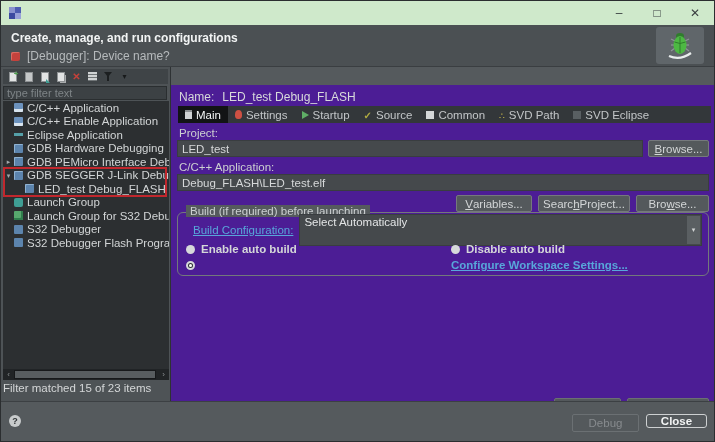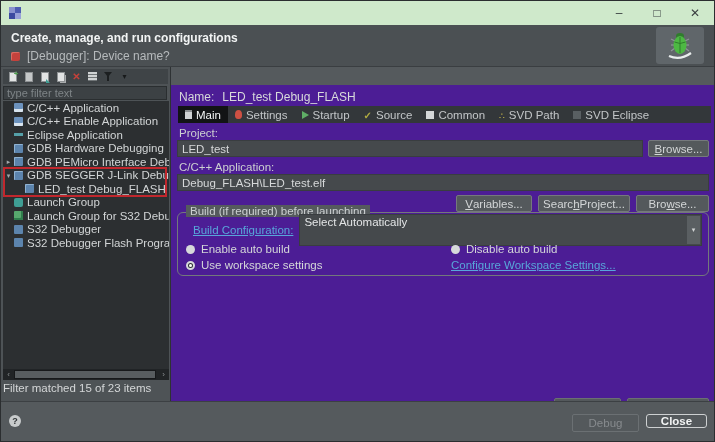"Enable auto build" .radio-item { font-weight: none -> bold }
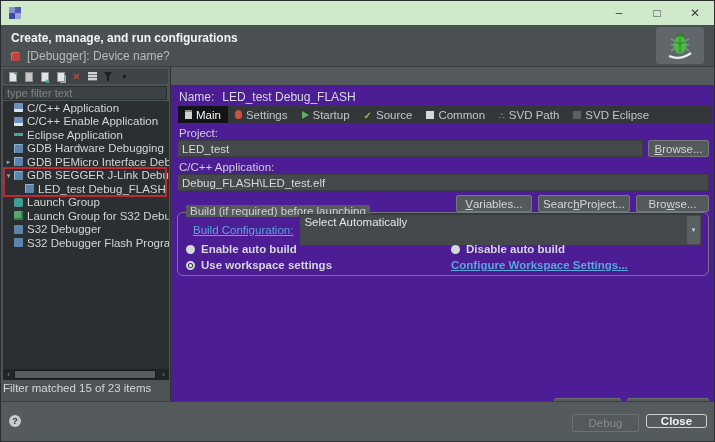"Use workspace settings" span { html: <span>Use workspace settings</span> -> none }
